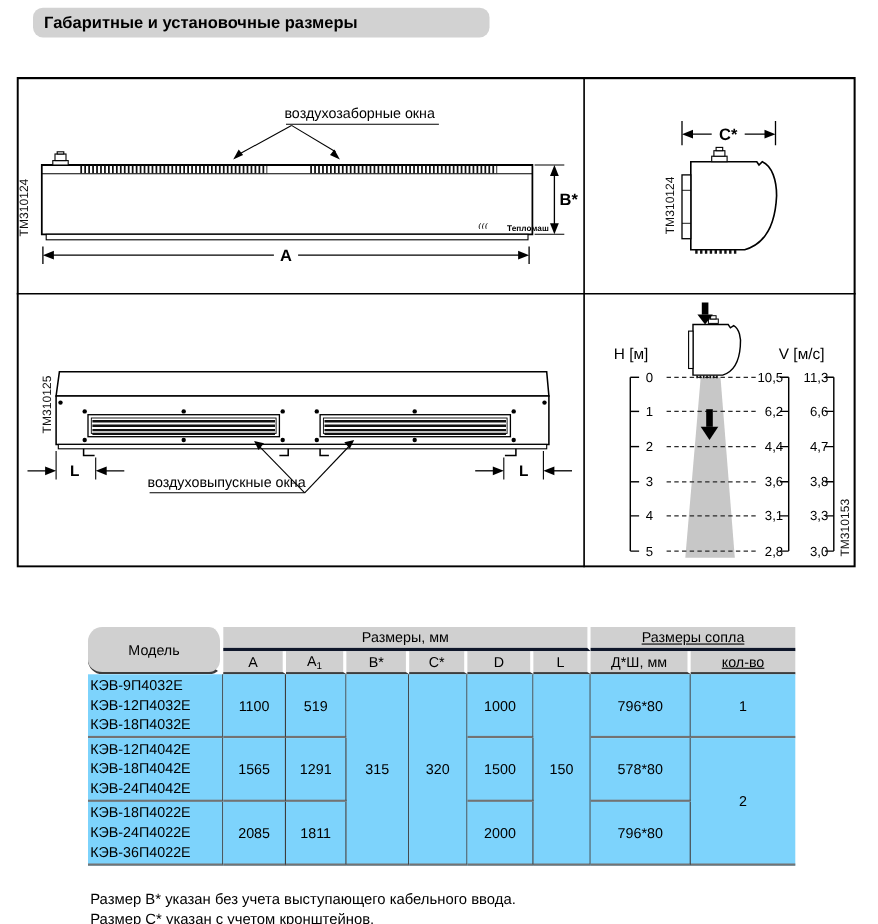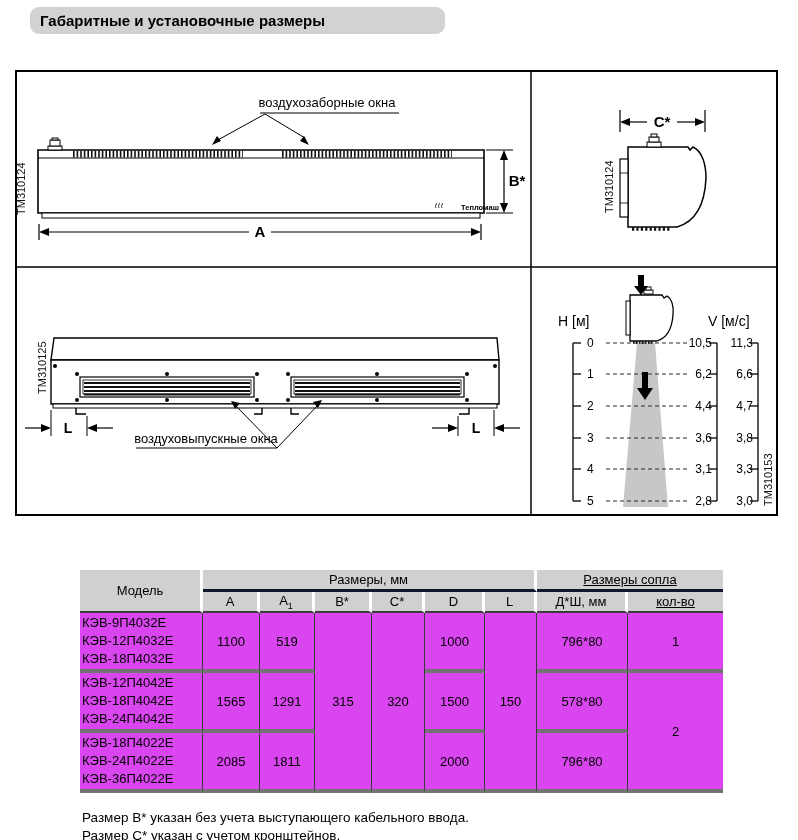"Модель" .dim-table thead th.model-h { border-radius: none -> 13px }
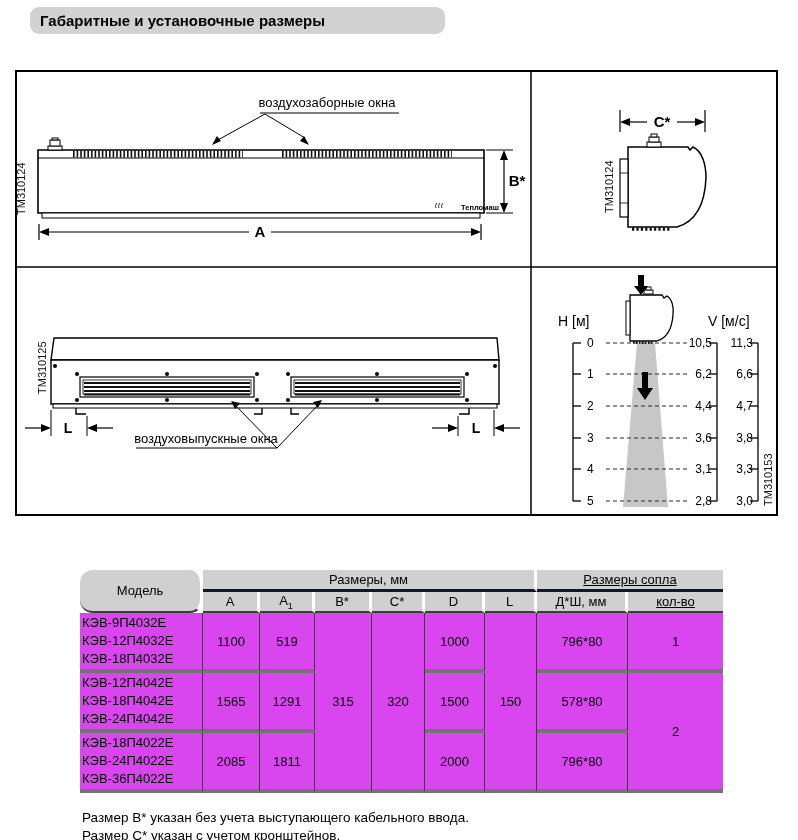"КЭВ-9П4032Е" .dim-table tbody td { background: #d946ef -> #7dd3fc; border-bottom: 4px solid #737373 -> 2px solid #737373 }
